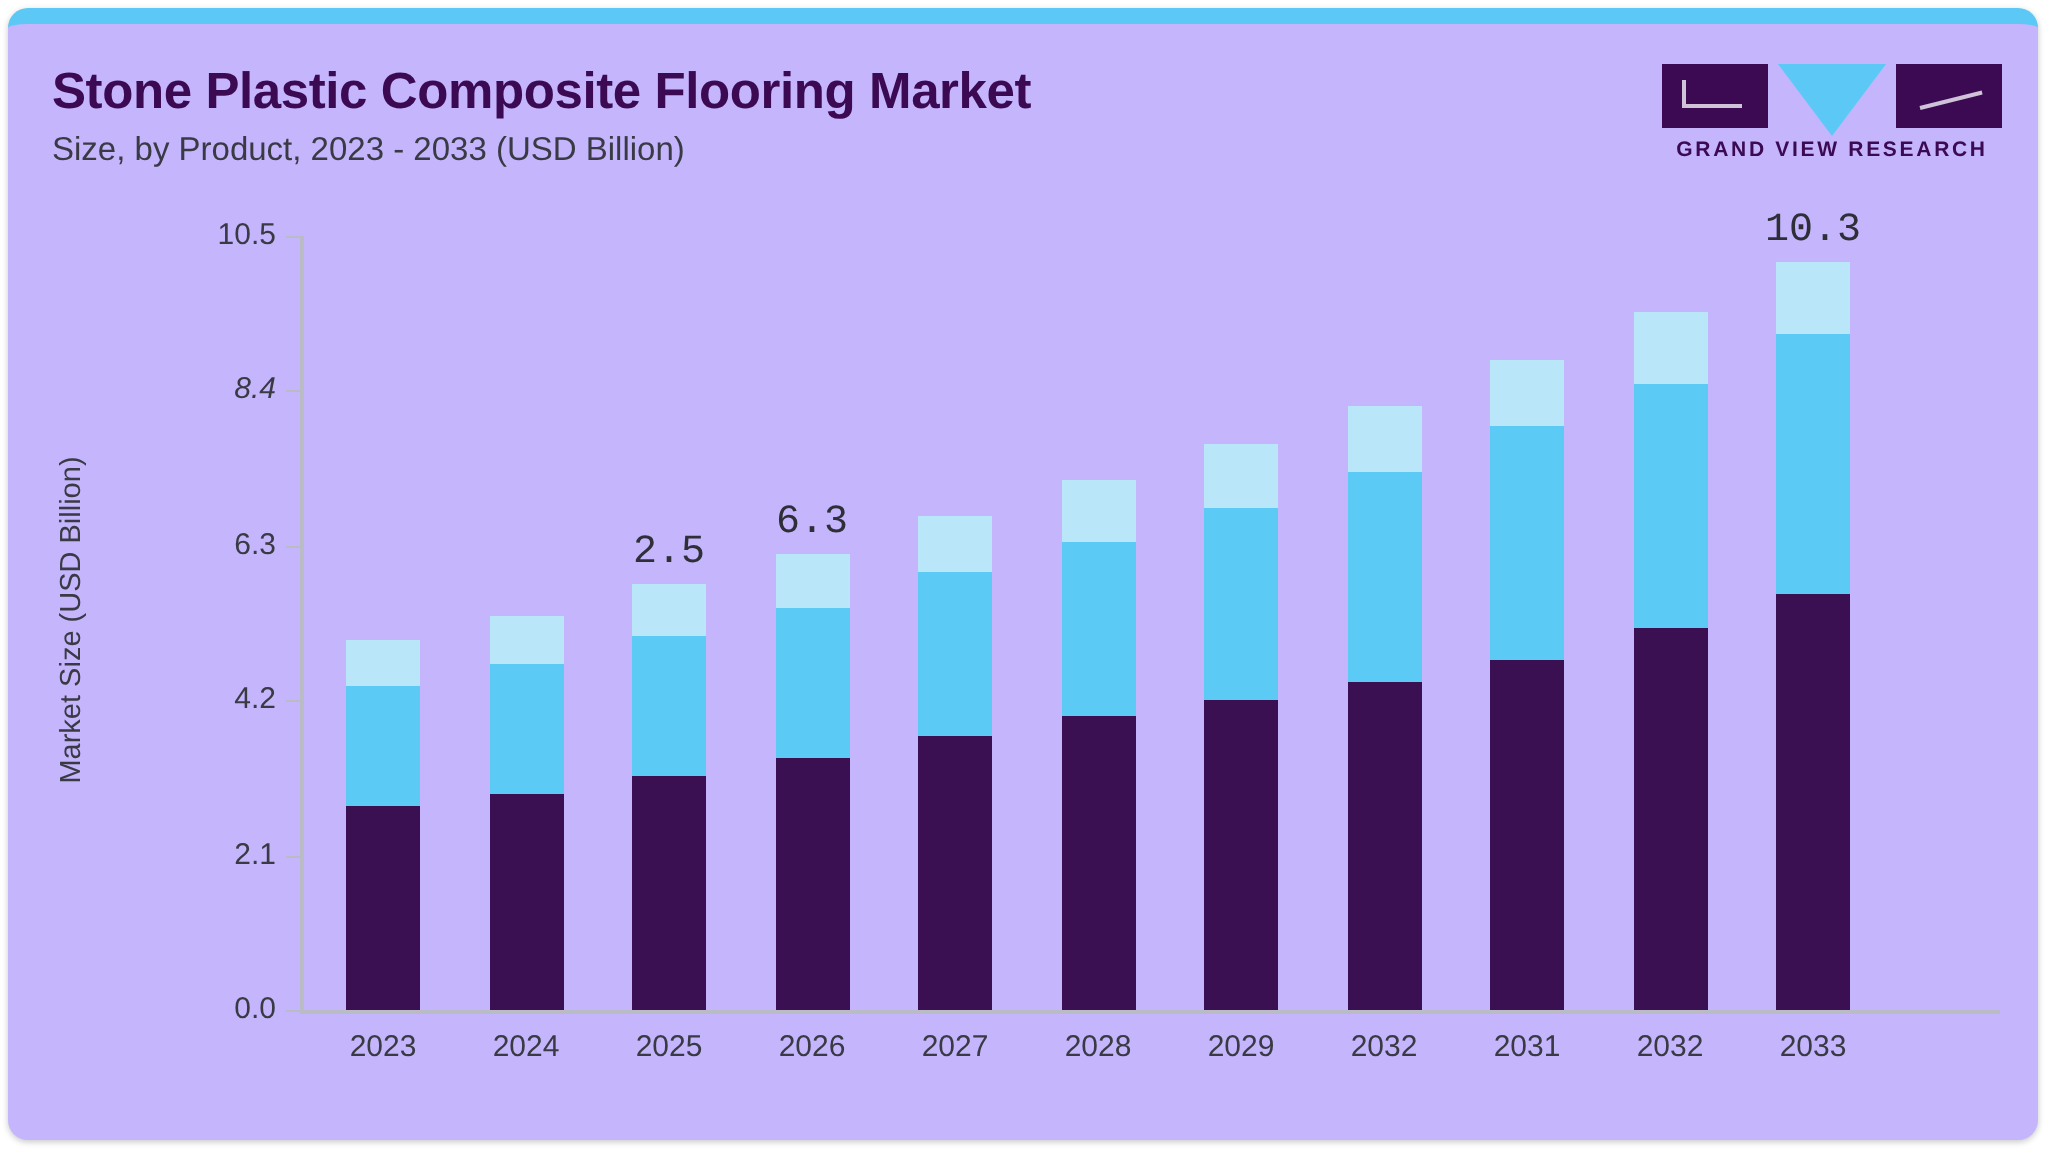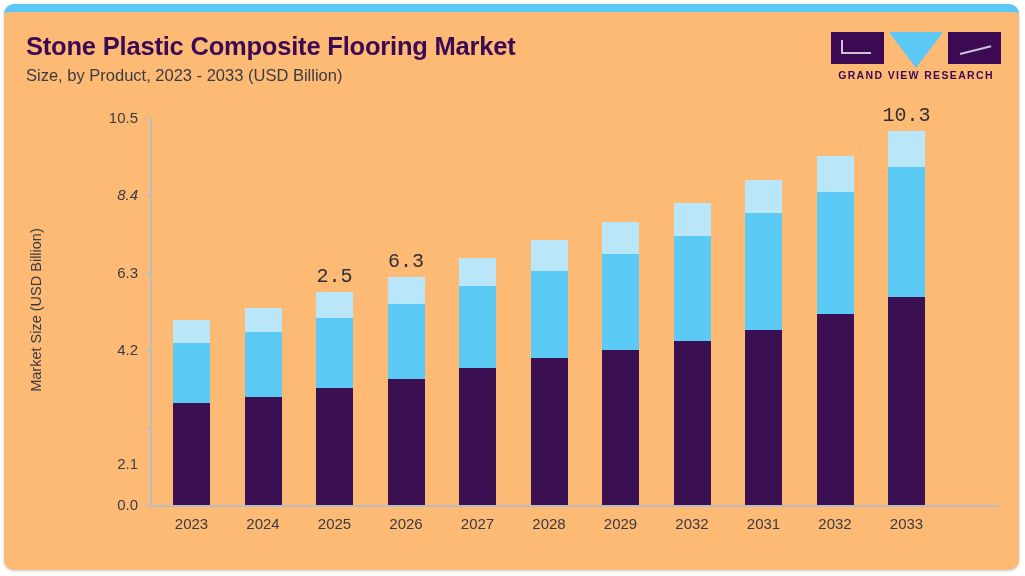"Stone Plastic Composite Flooring Market" #card { background: #fdba74 -> #c4b5fd }
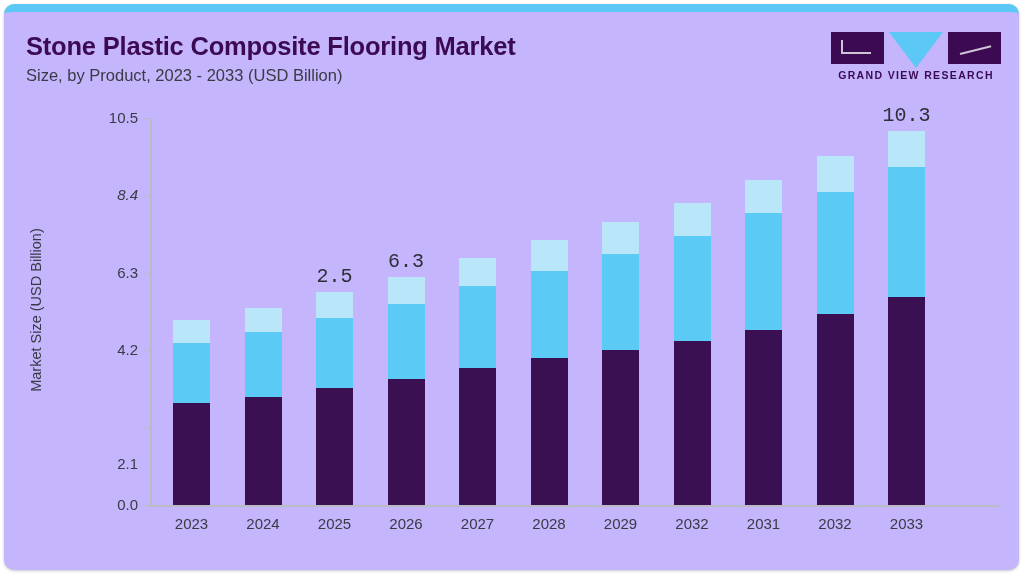"2.1" div.ytick-label { margin-top: 36px -> none }
